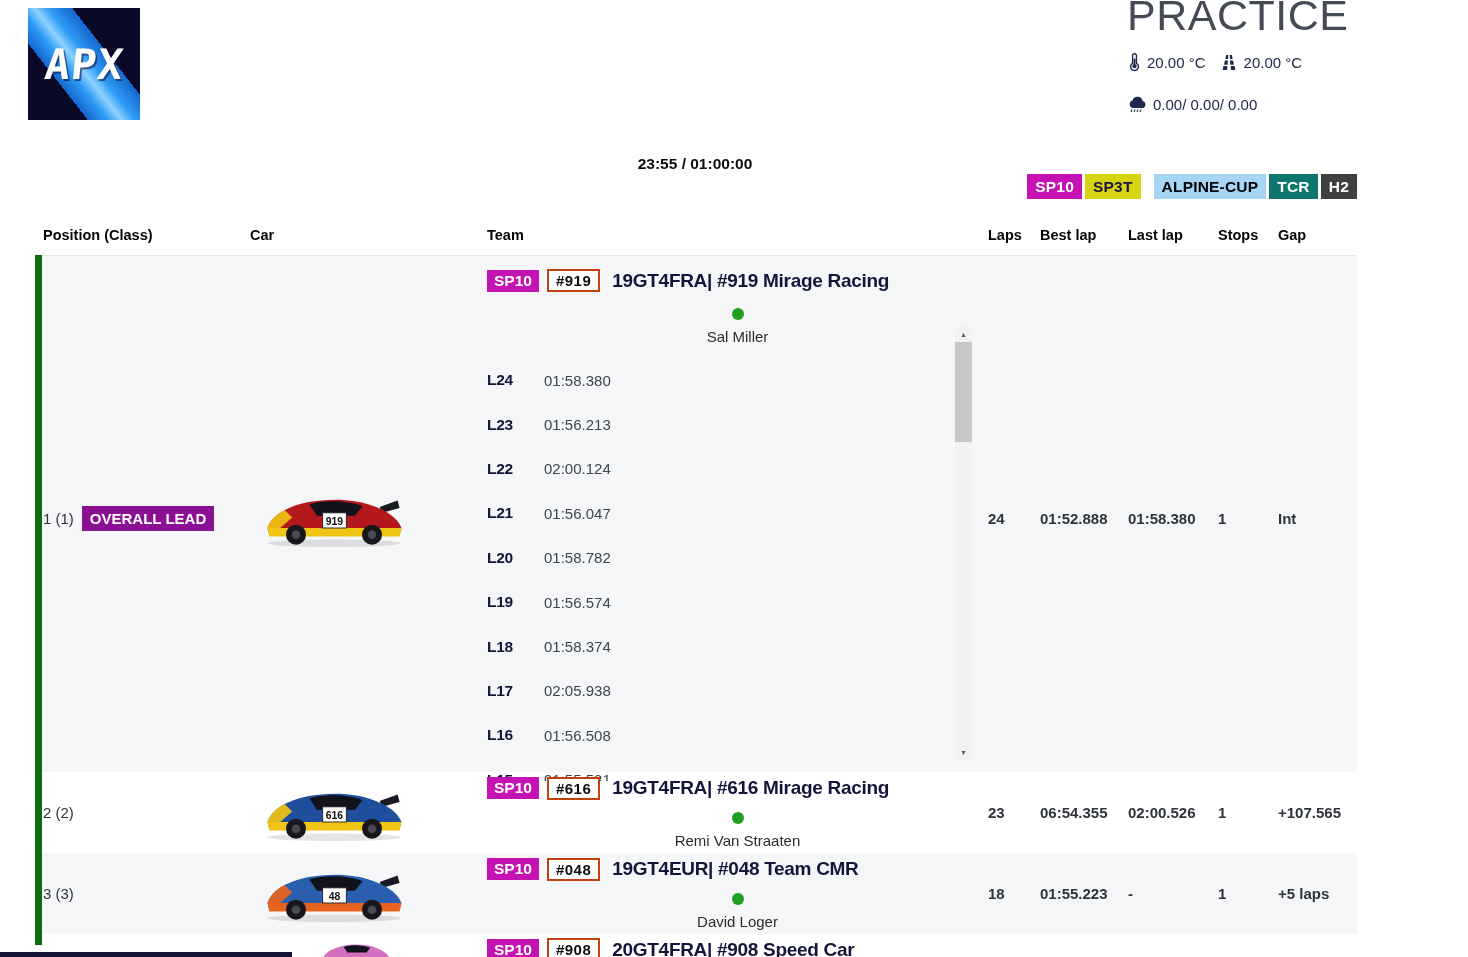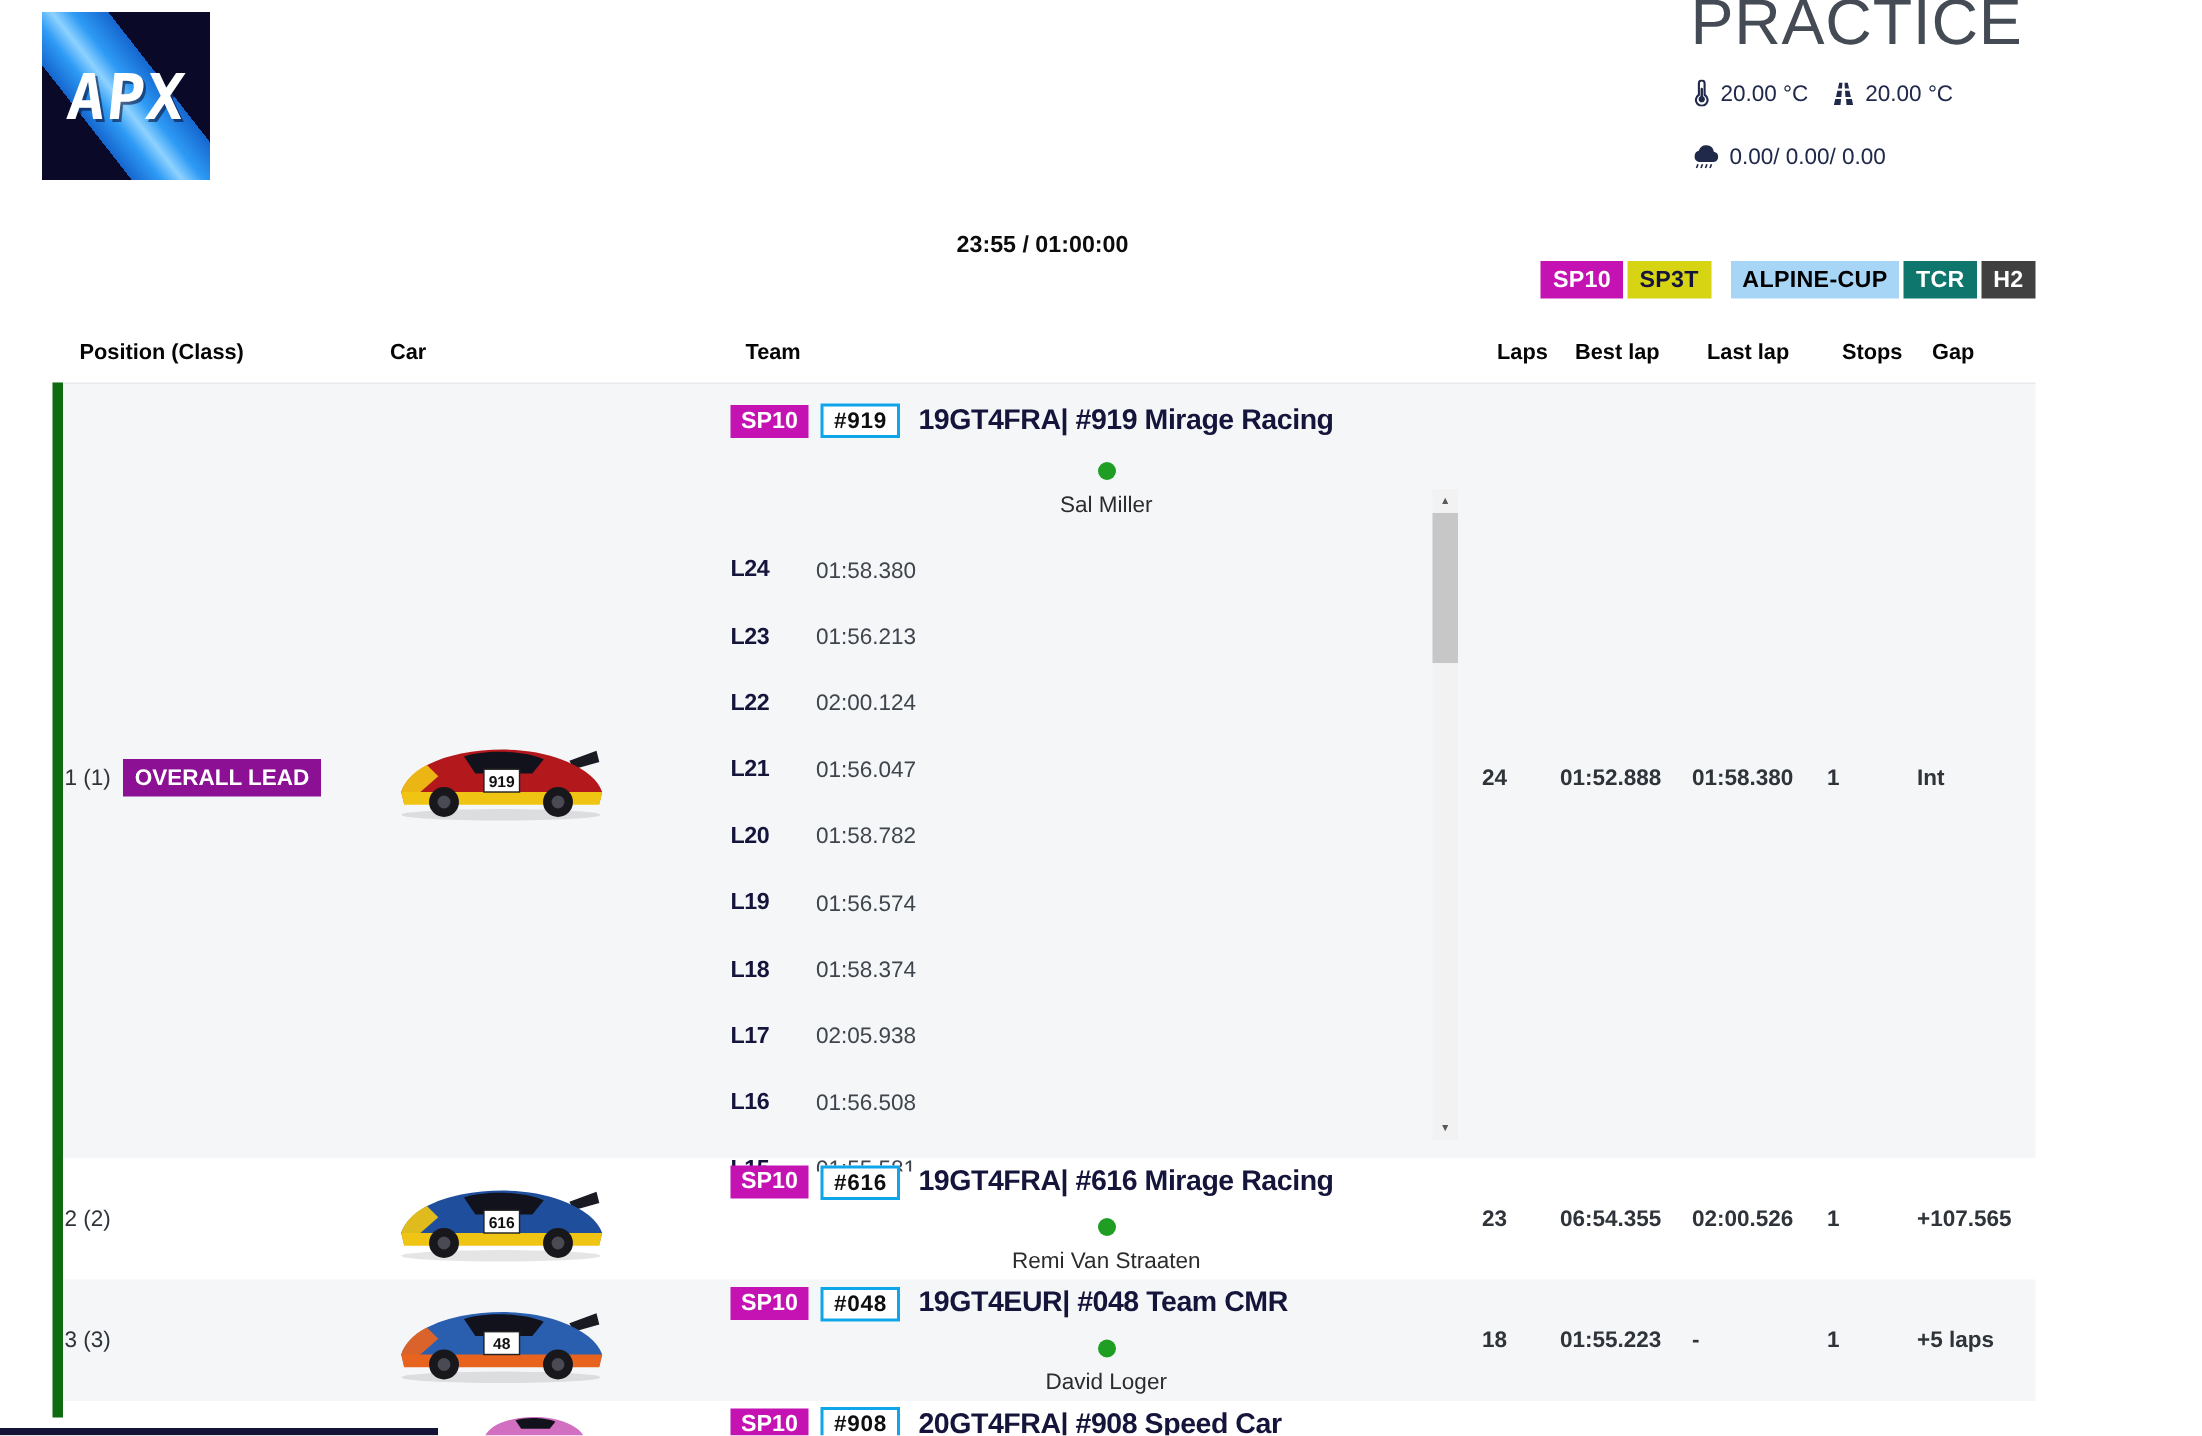"Position (Class)" .thead { left: 45px -> 35px }
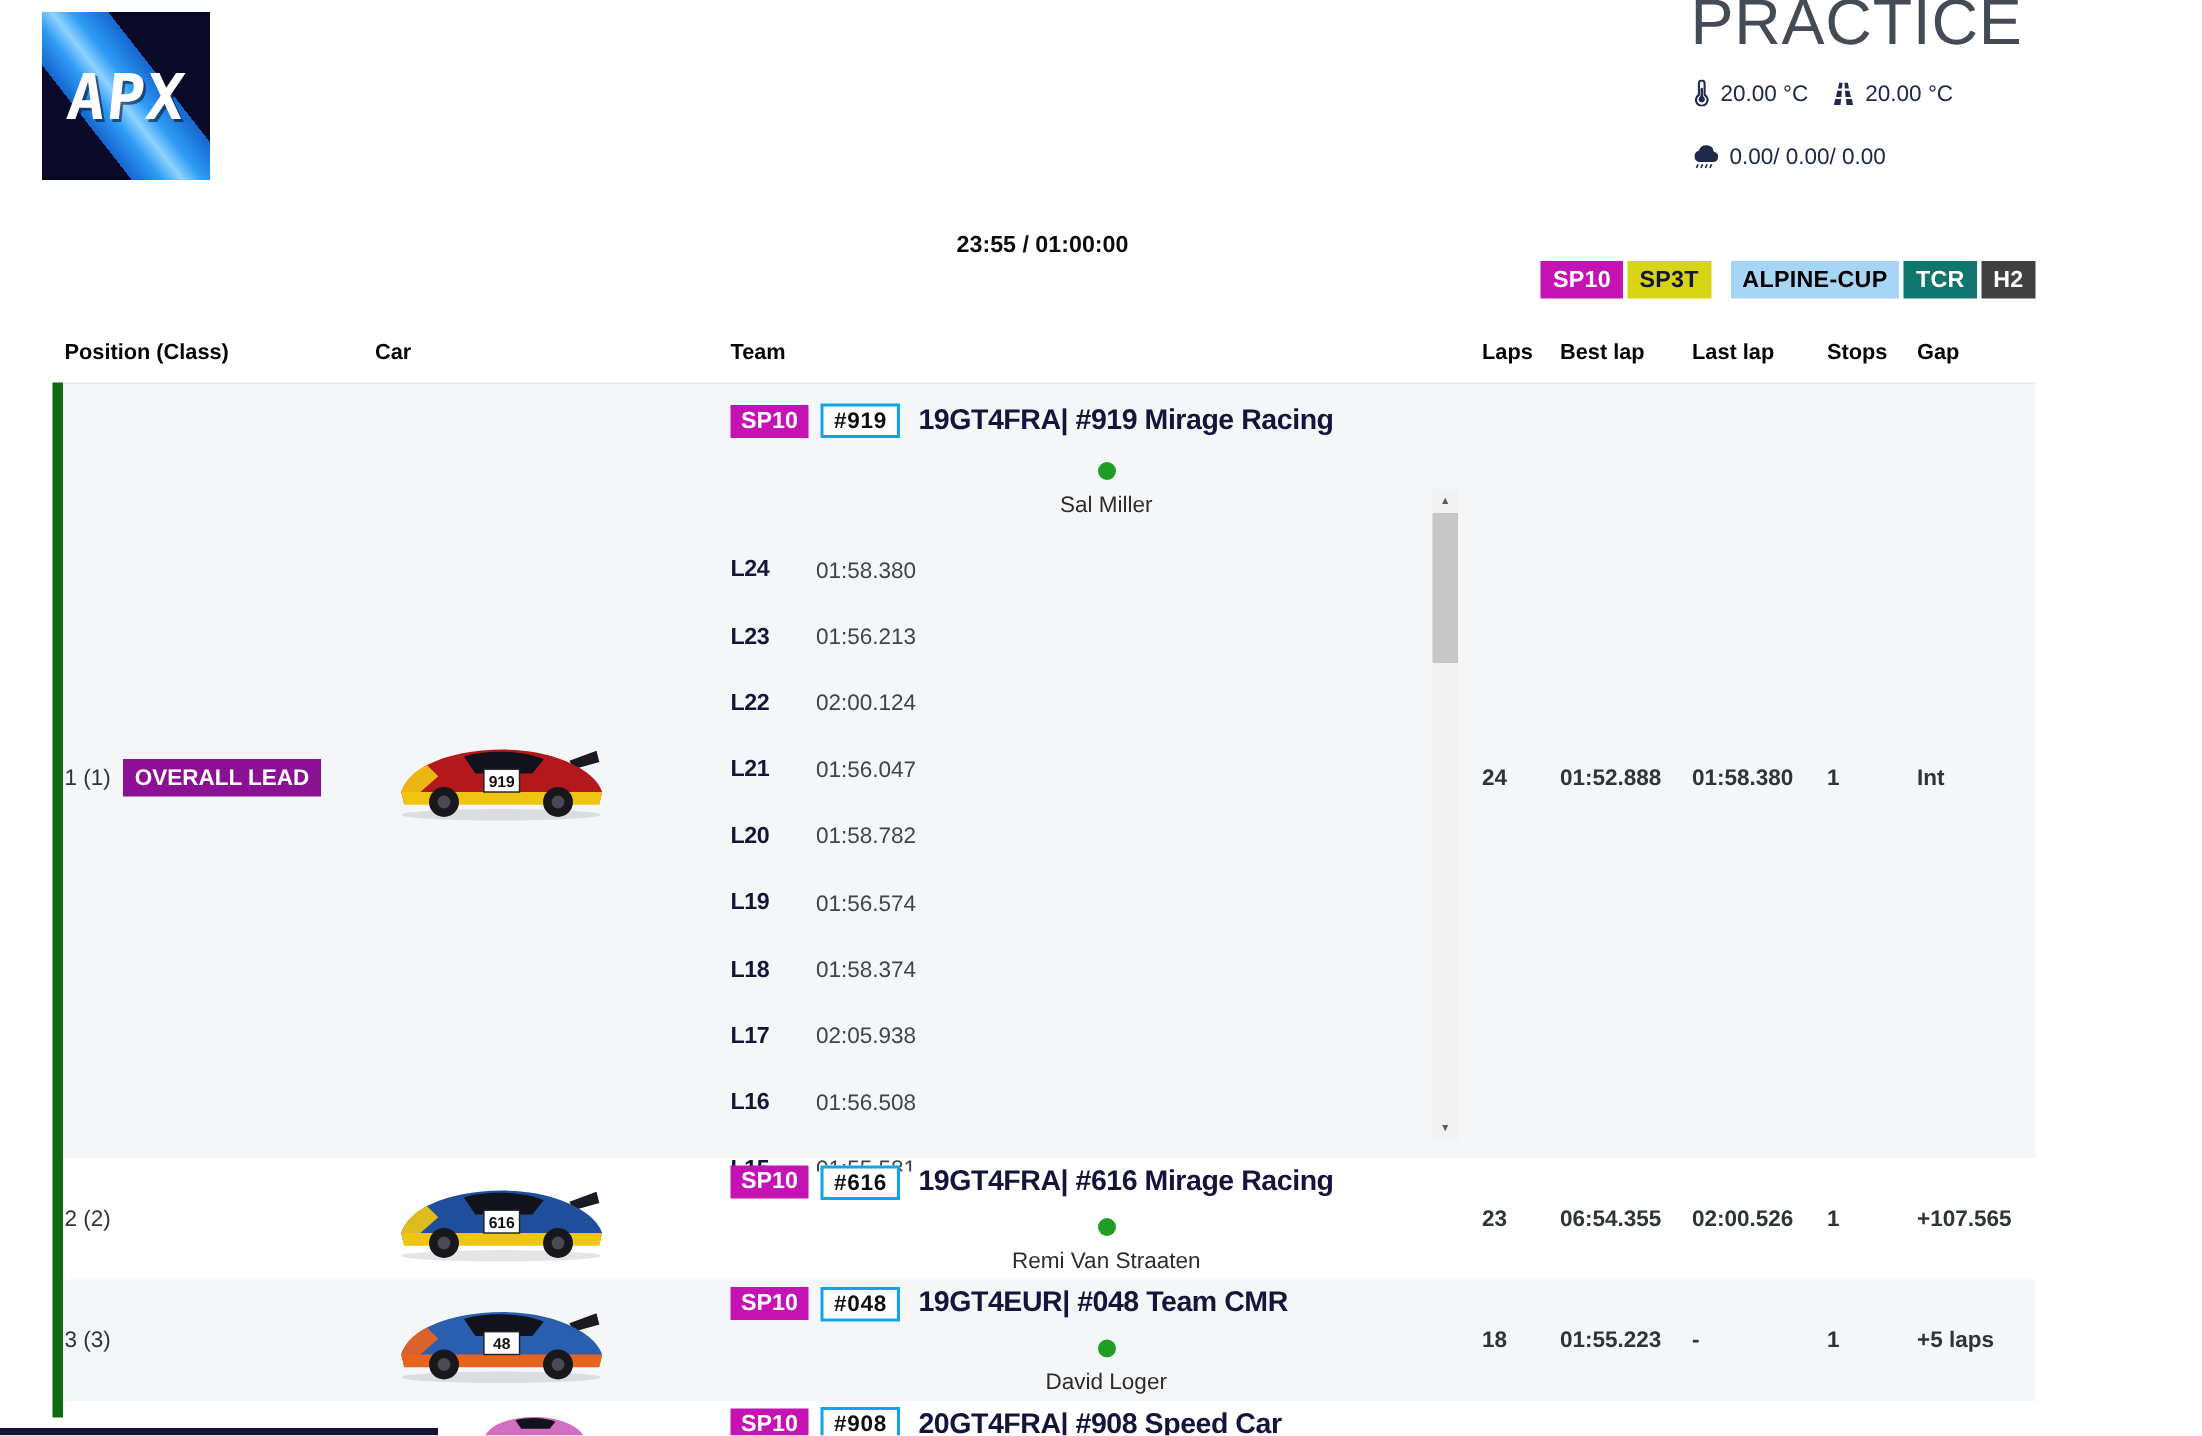"#919" .num-badge { border: 2px solid #0ea5e9 -> 2px solid #c2410c }
